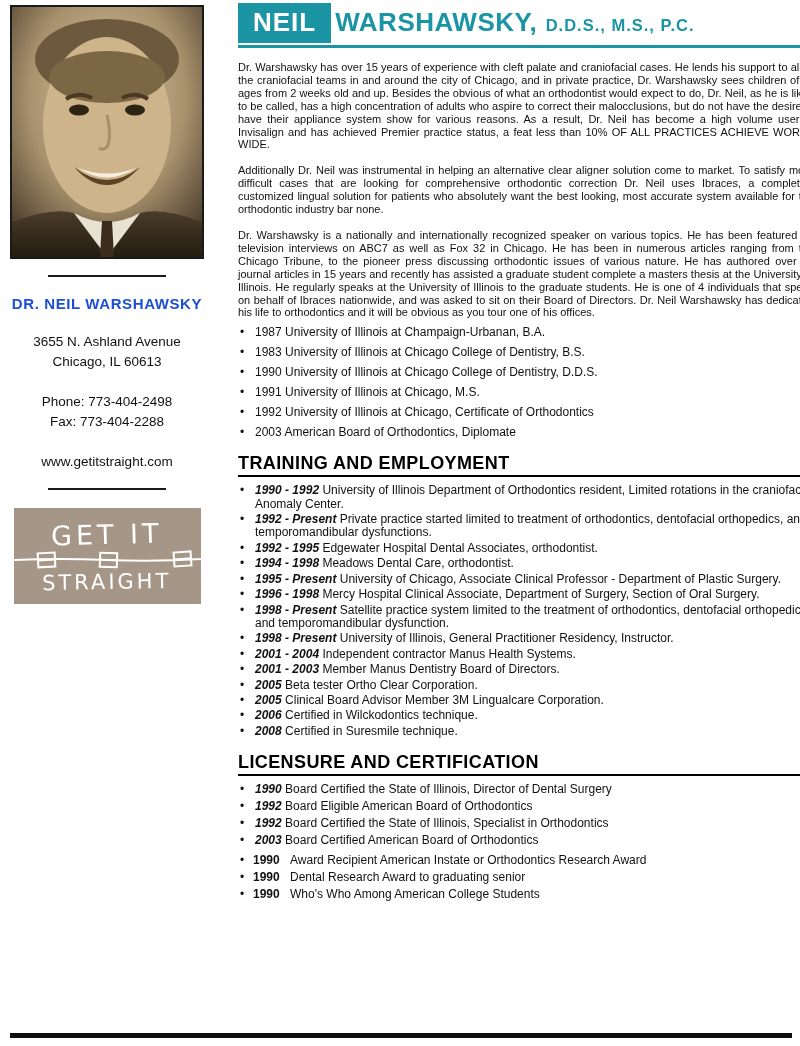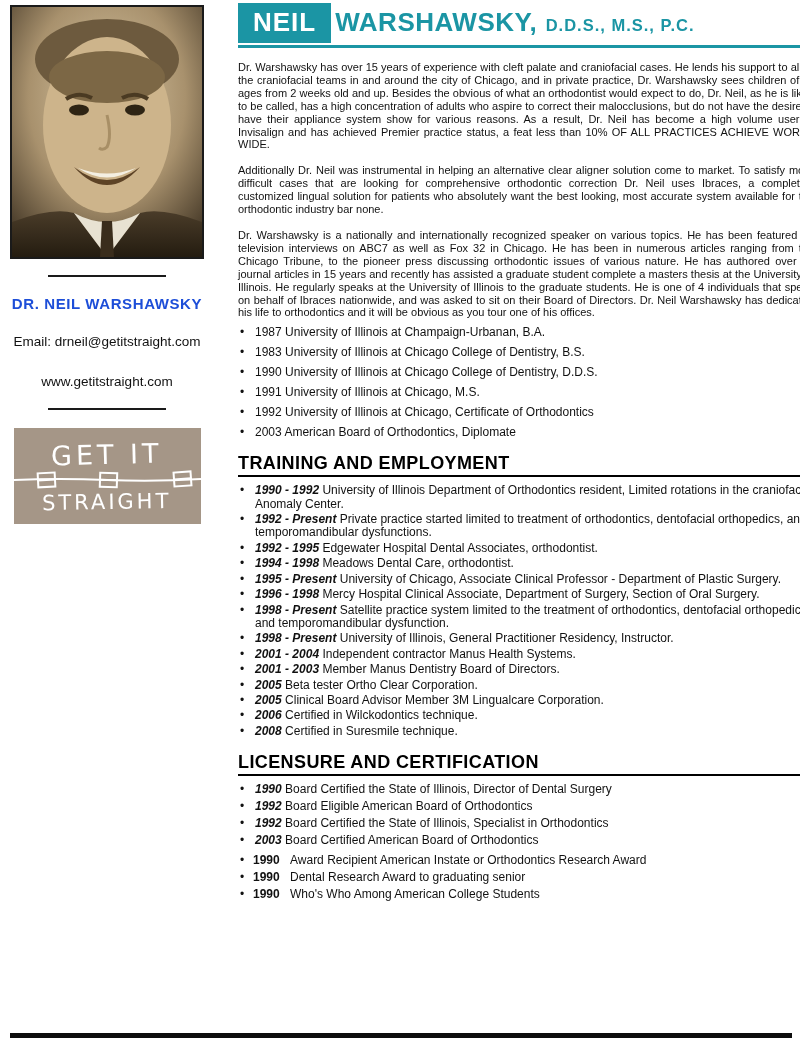"3655 N. Ashland Avenue" div.side-block { html: none -> <div> <div>3655 N. Ashland Avenue</div> <div>Chicago, IL 60613</div> </div> }
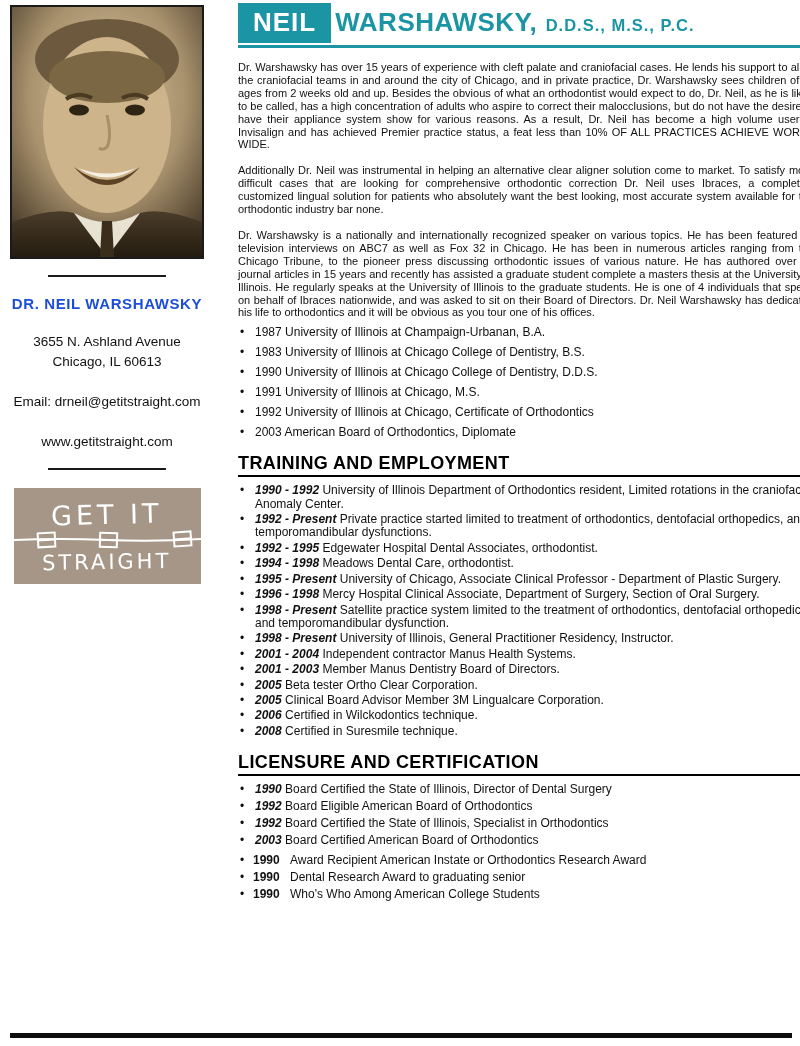"Phone: 773-404-2498" div.side-block { html: none -> <div> <div>Phone: 773-404-2498</div> <div>Fax: 773-404-2288</div> </div> }
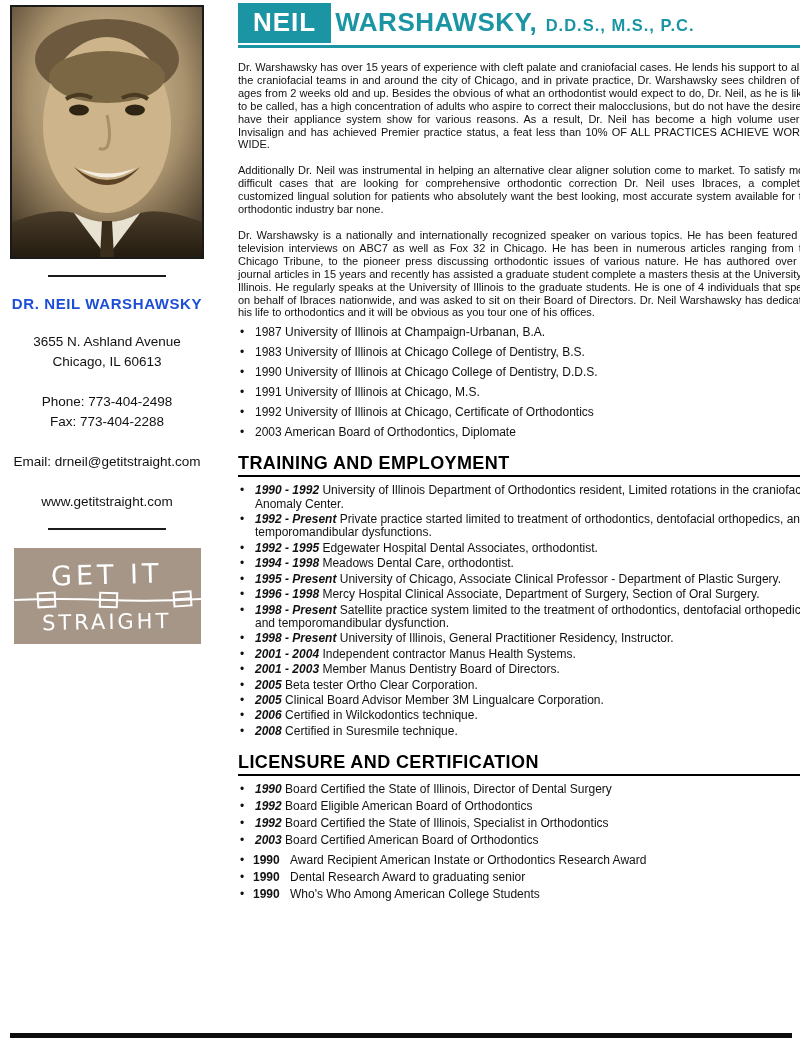"Email: drneil@getitstraight.com" div.side-block { html: <div> <div>Email: drneil@getitstraight.com</div> </div> -> none }
